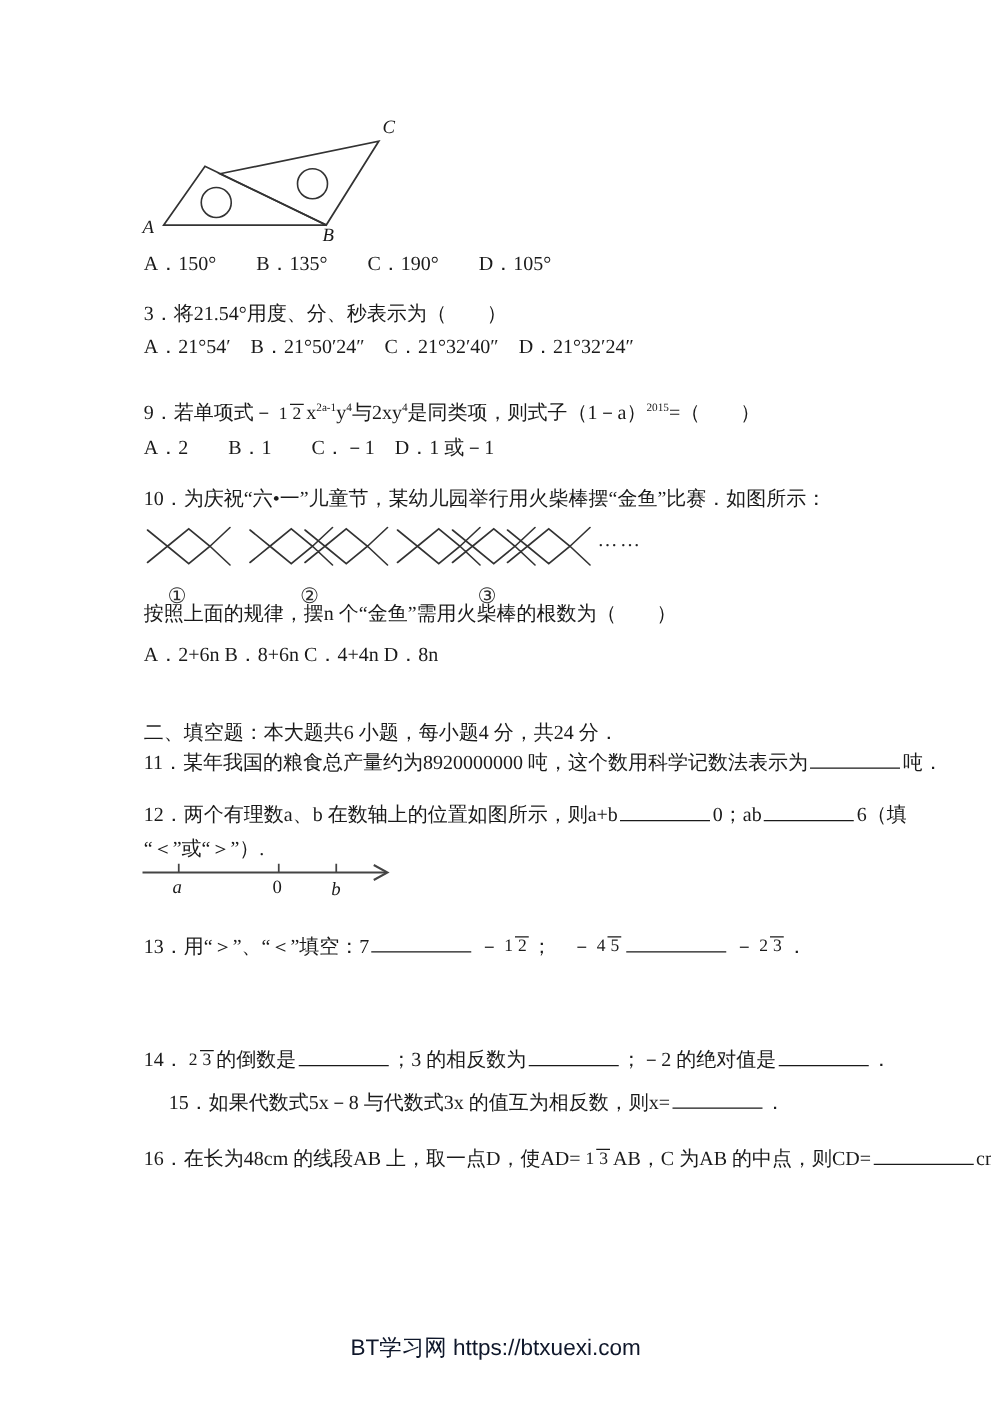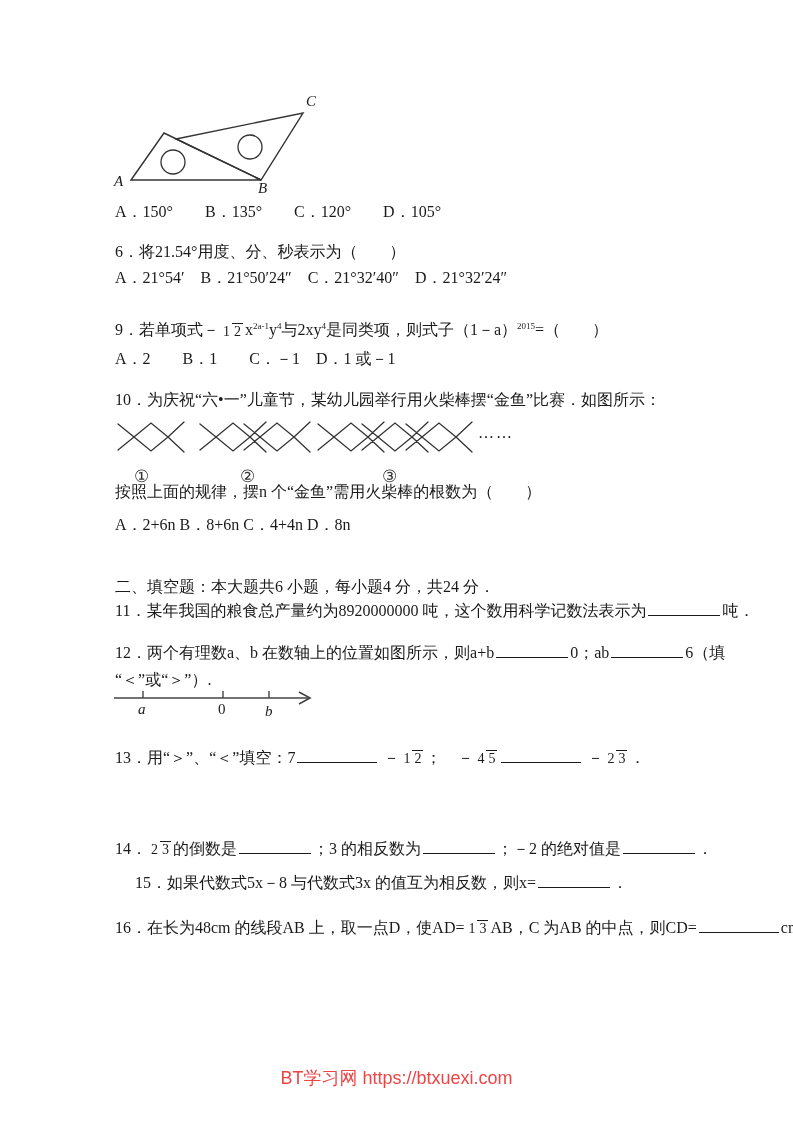"A．150° B．135° C．120° D．105°" div.row { text: 120 -> 190 }
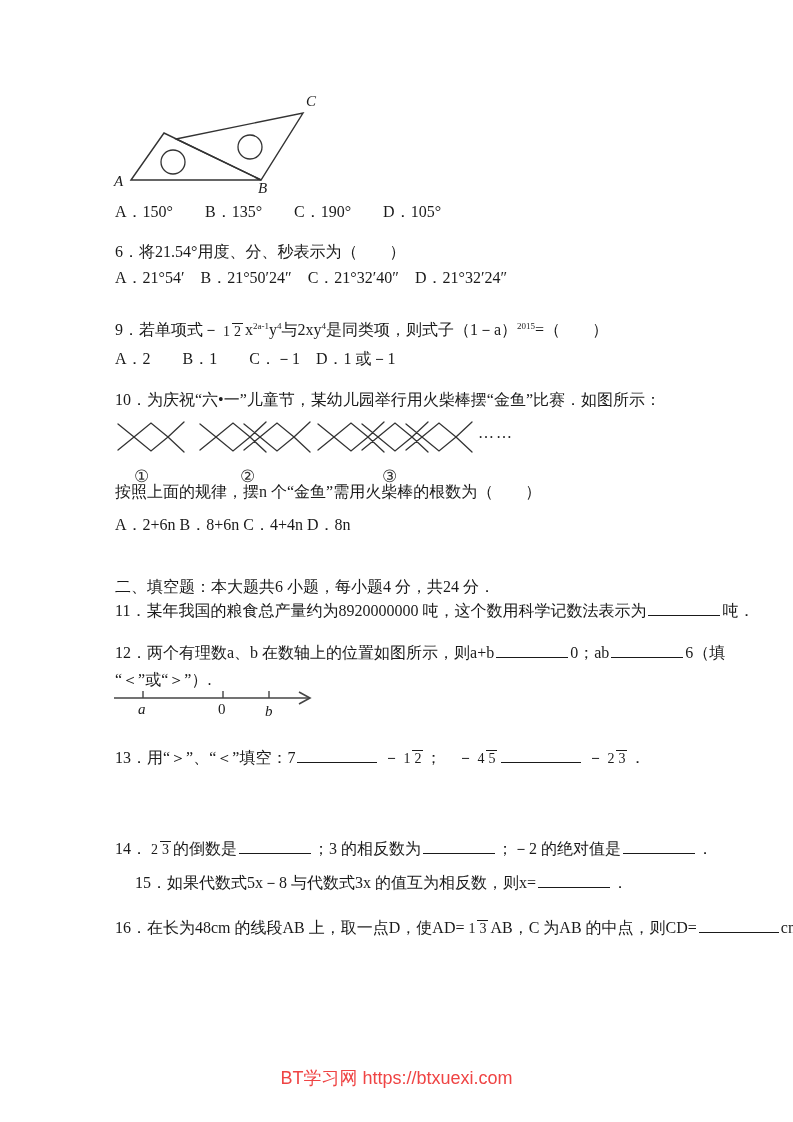"6．将21.54°用度、分、秒表示为（ ）" div.row { text: 6 -> 3 }
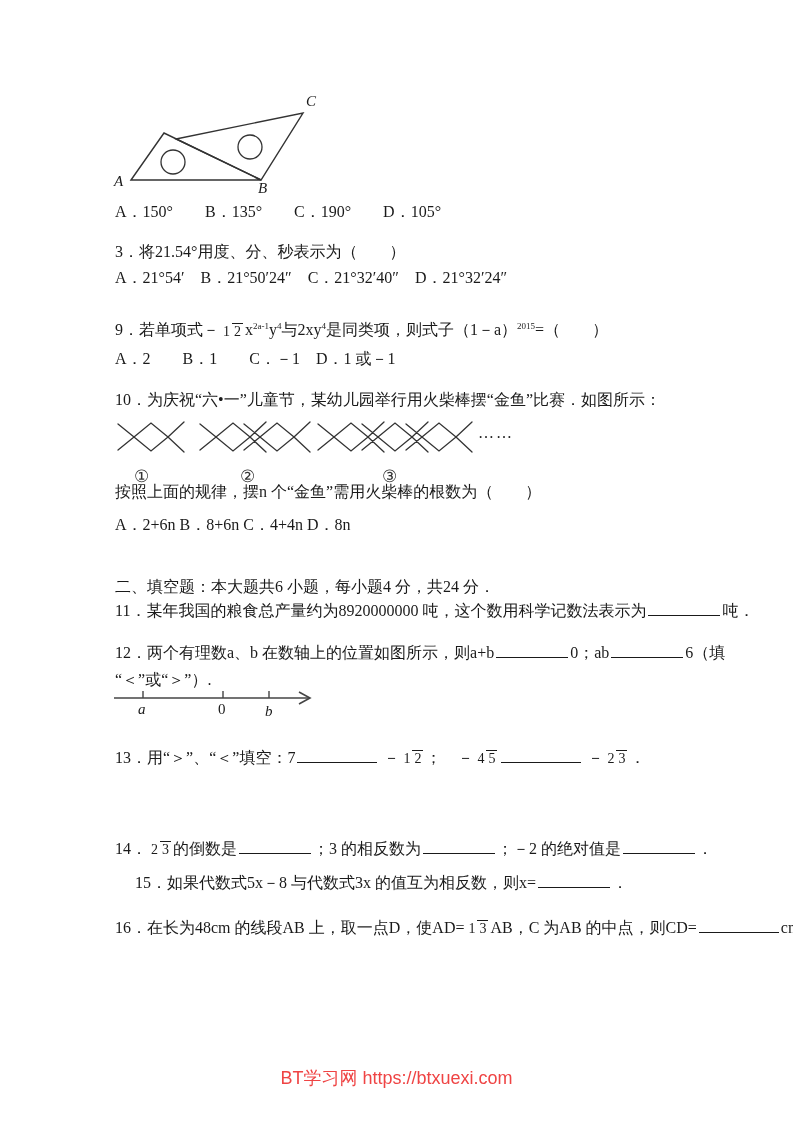"BT学习网 https://btxuexi.com" .footer { color: #ef4444 -> #0f172a }
